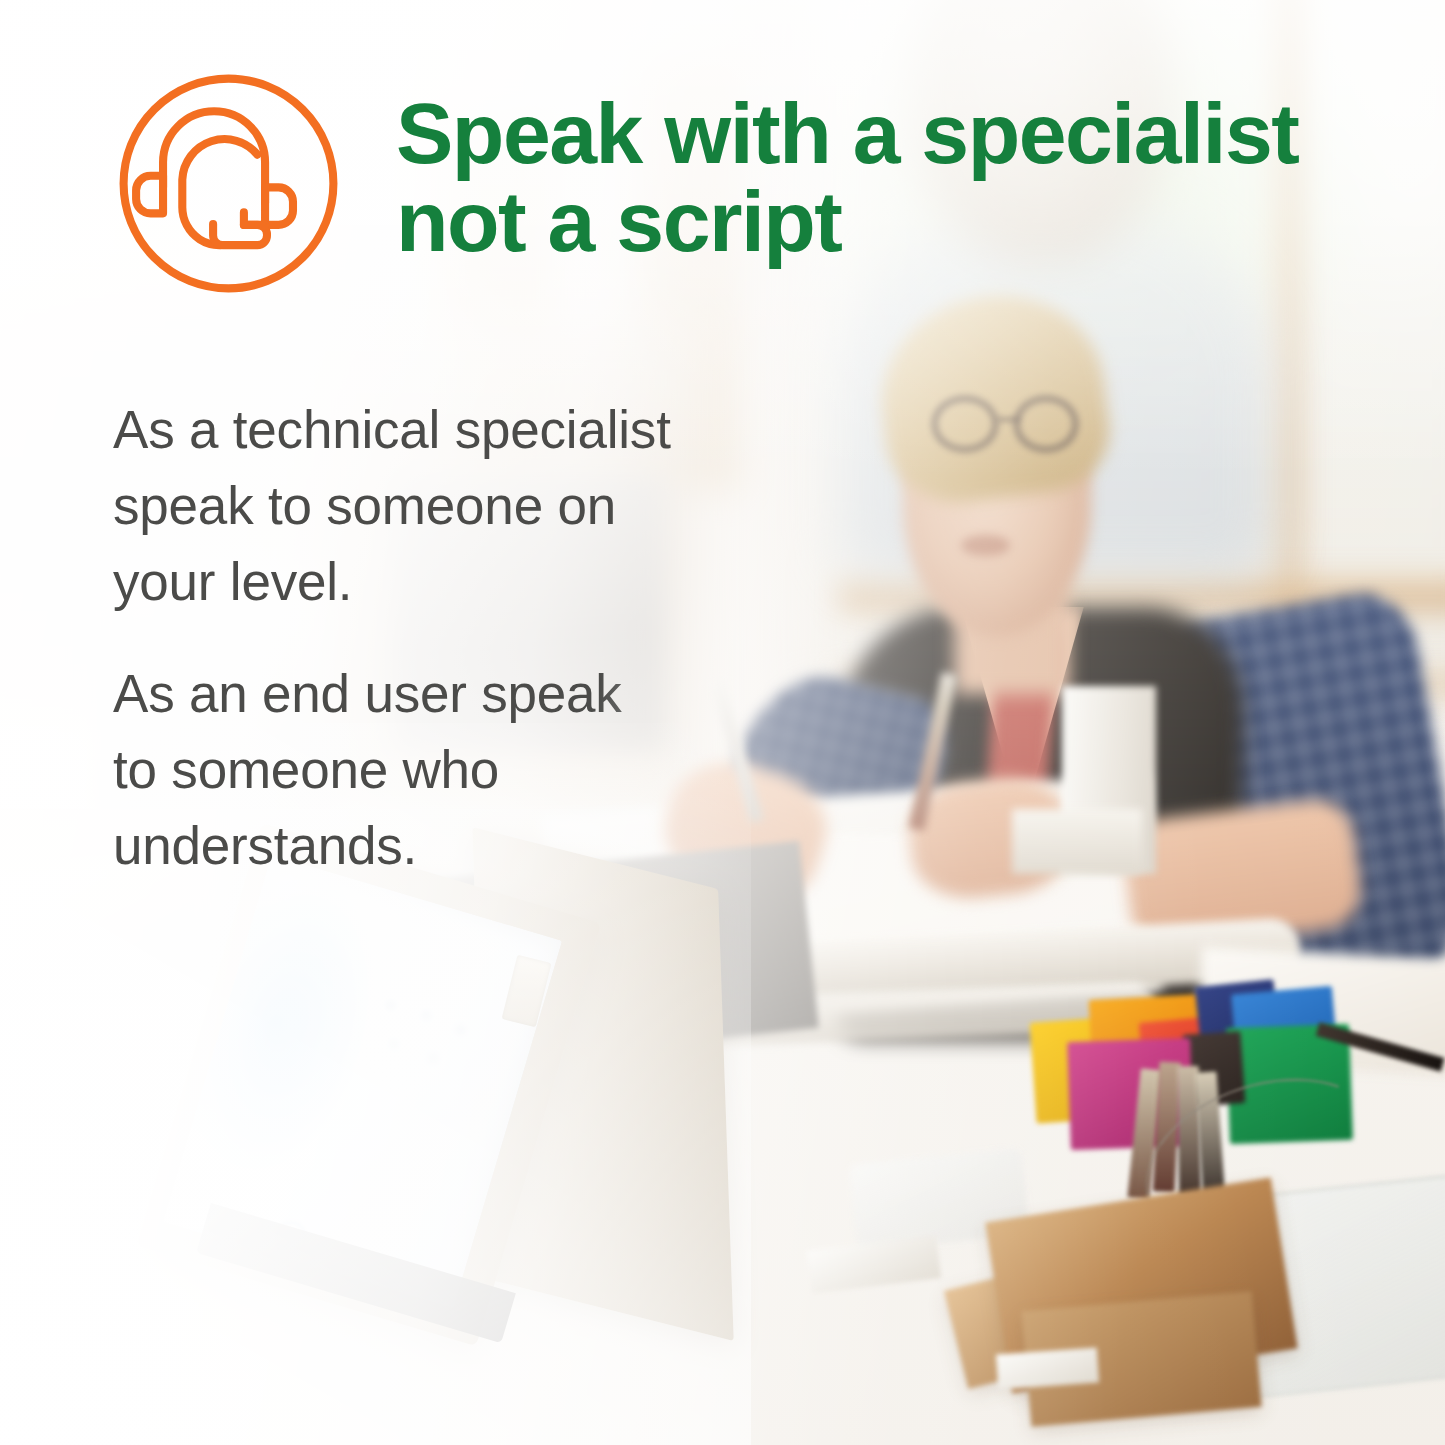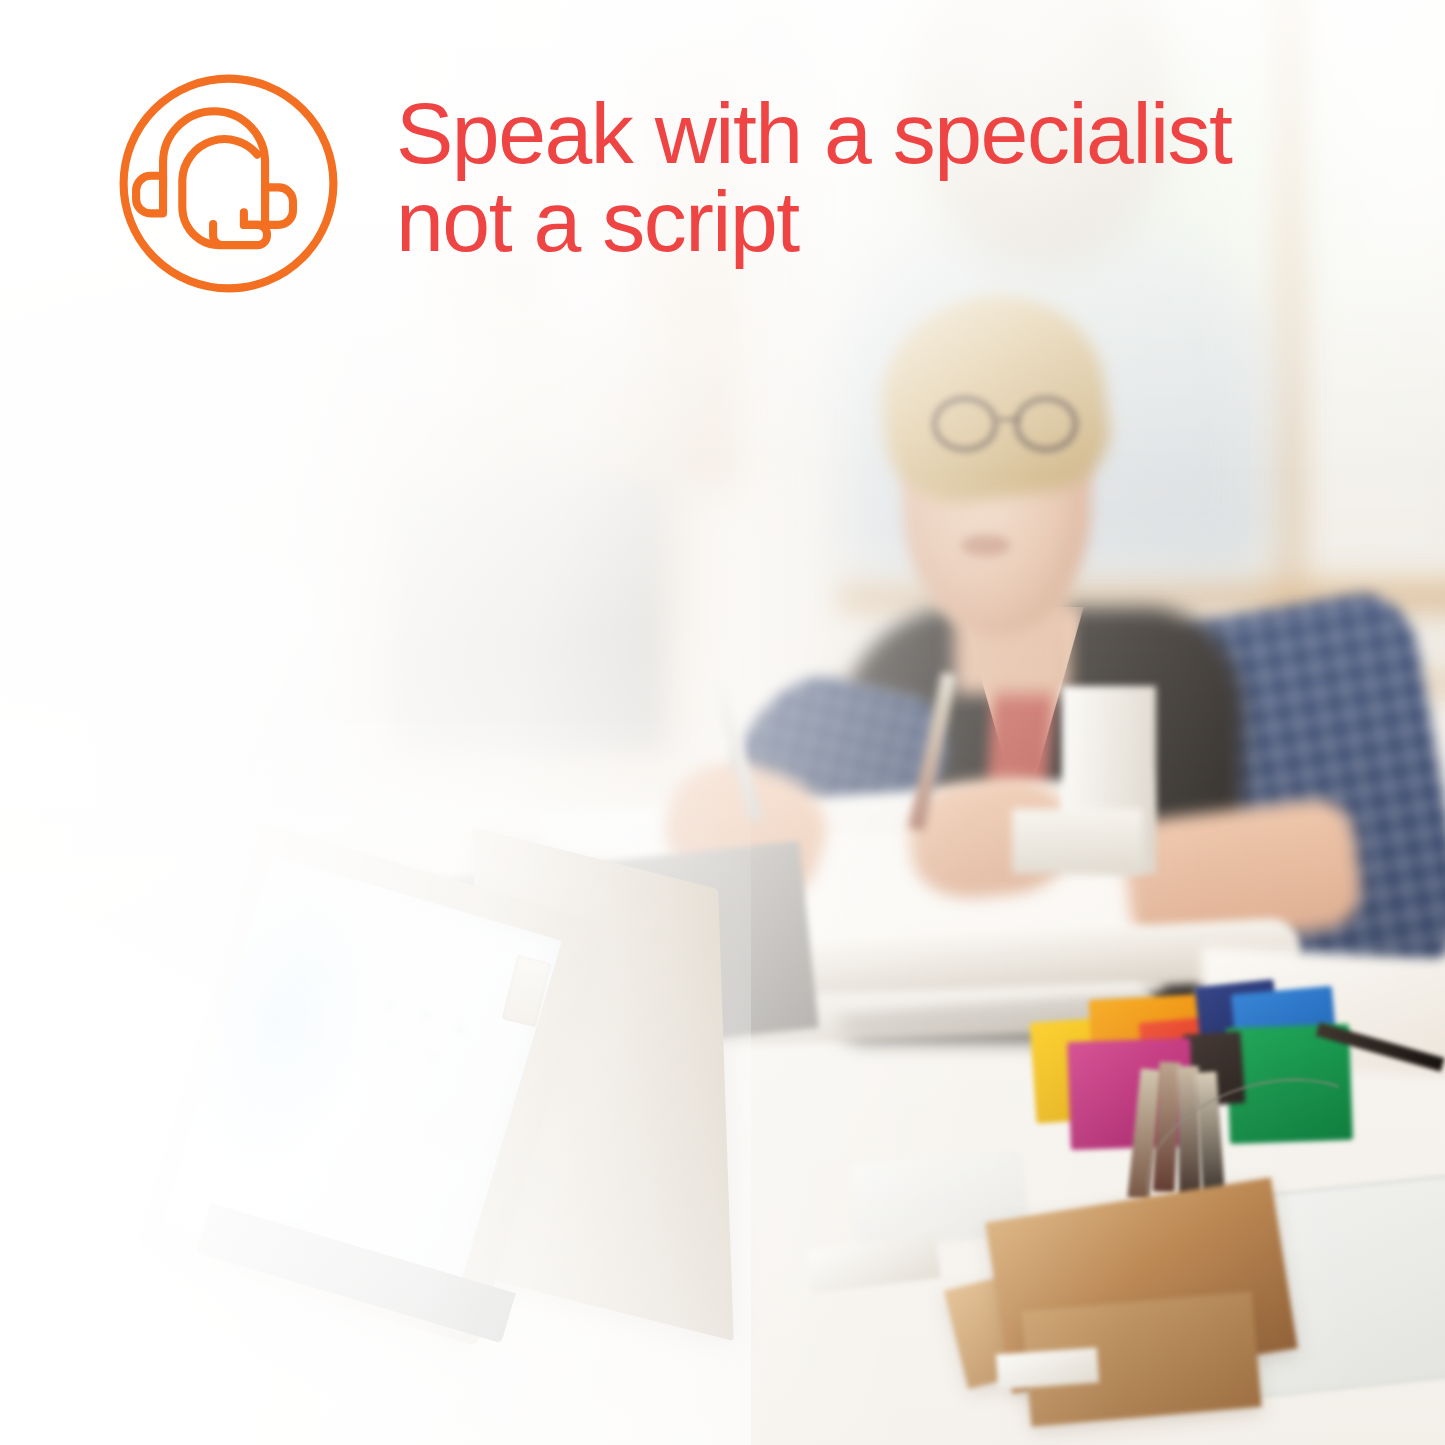"Speak with a specialist" .headline { color: #ef4444 -> #15803d; font-weight: 400 -> 700 }
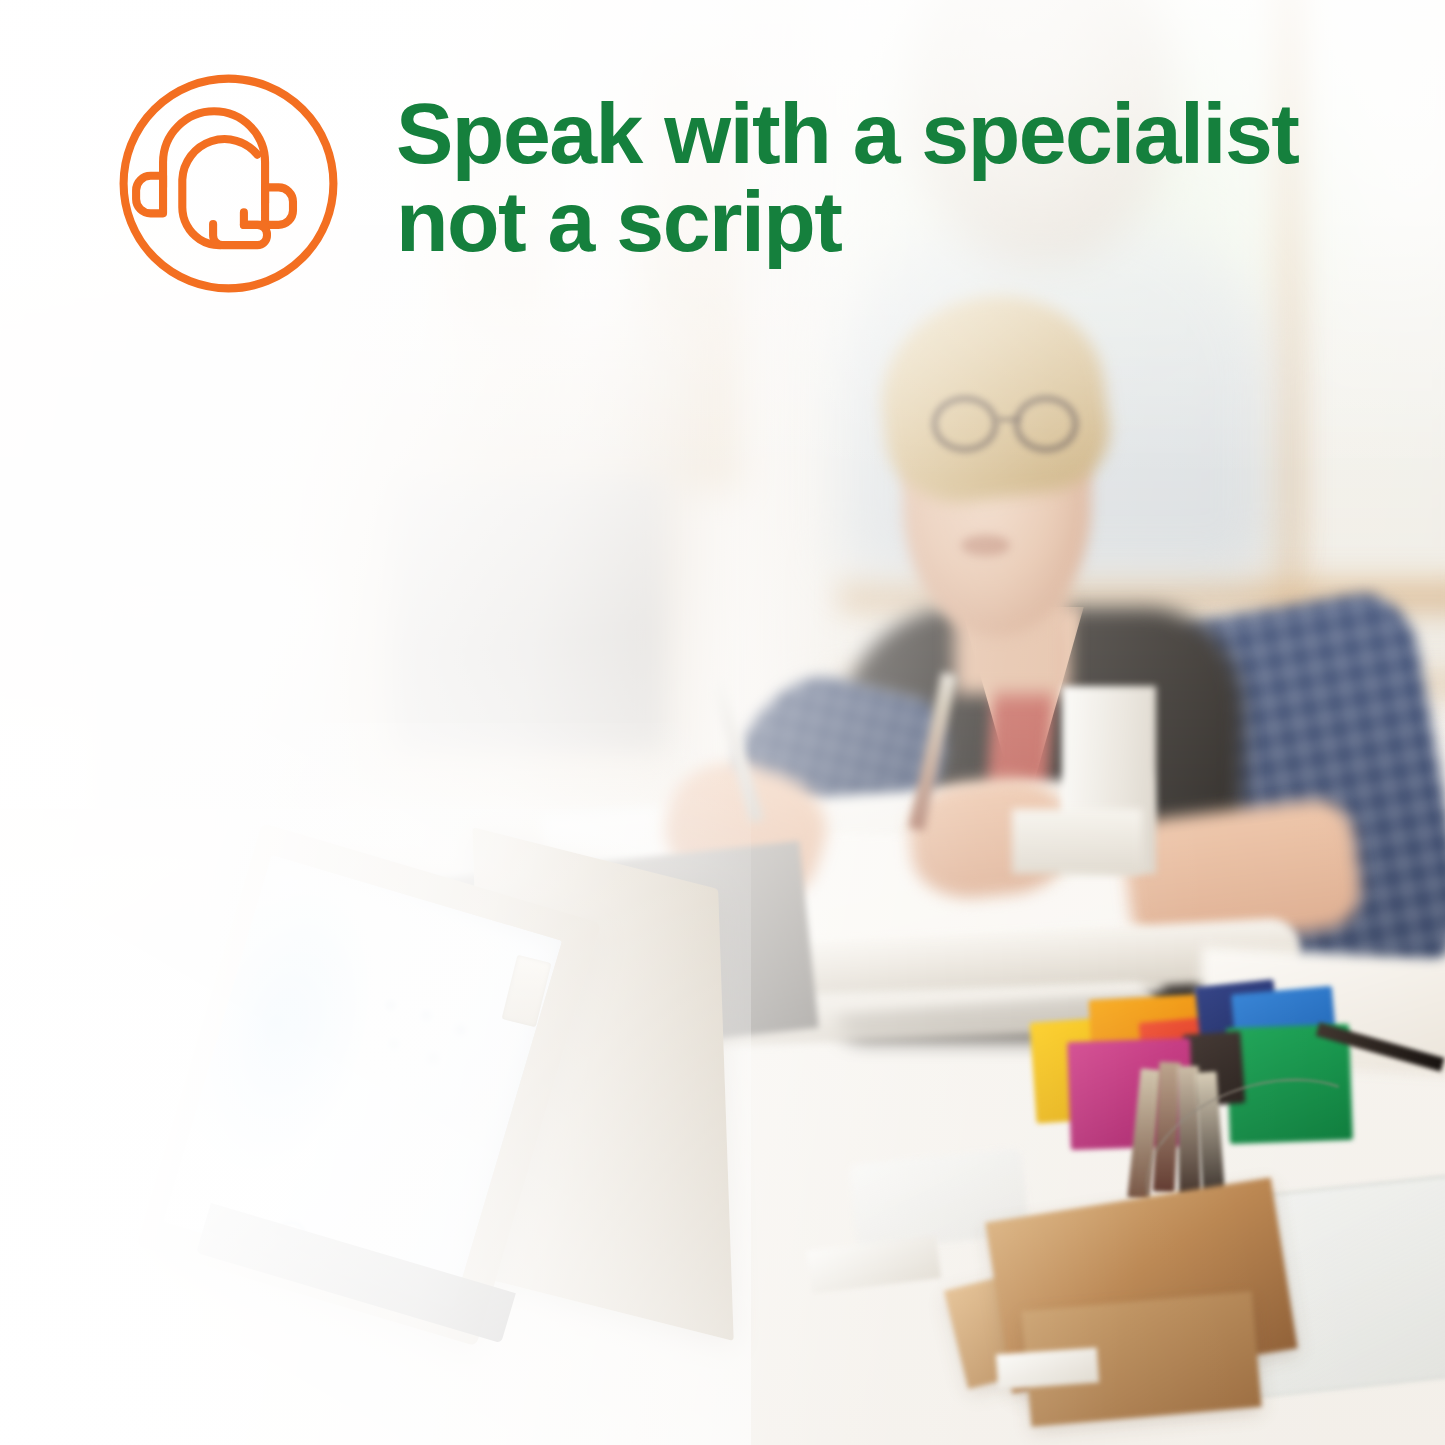"As a technical specialist" p.para { html: none -> <p>As a technical specialist speak to someone on your level.</p> }
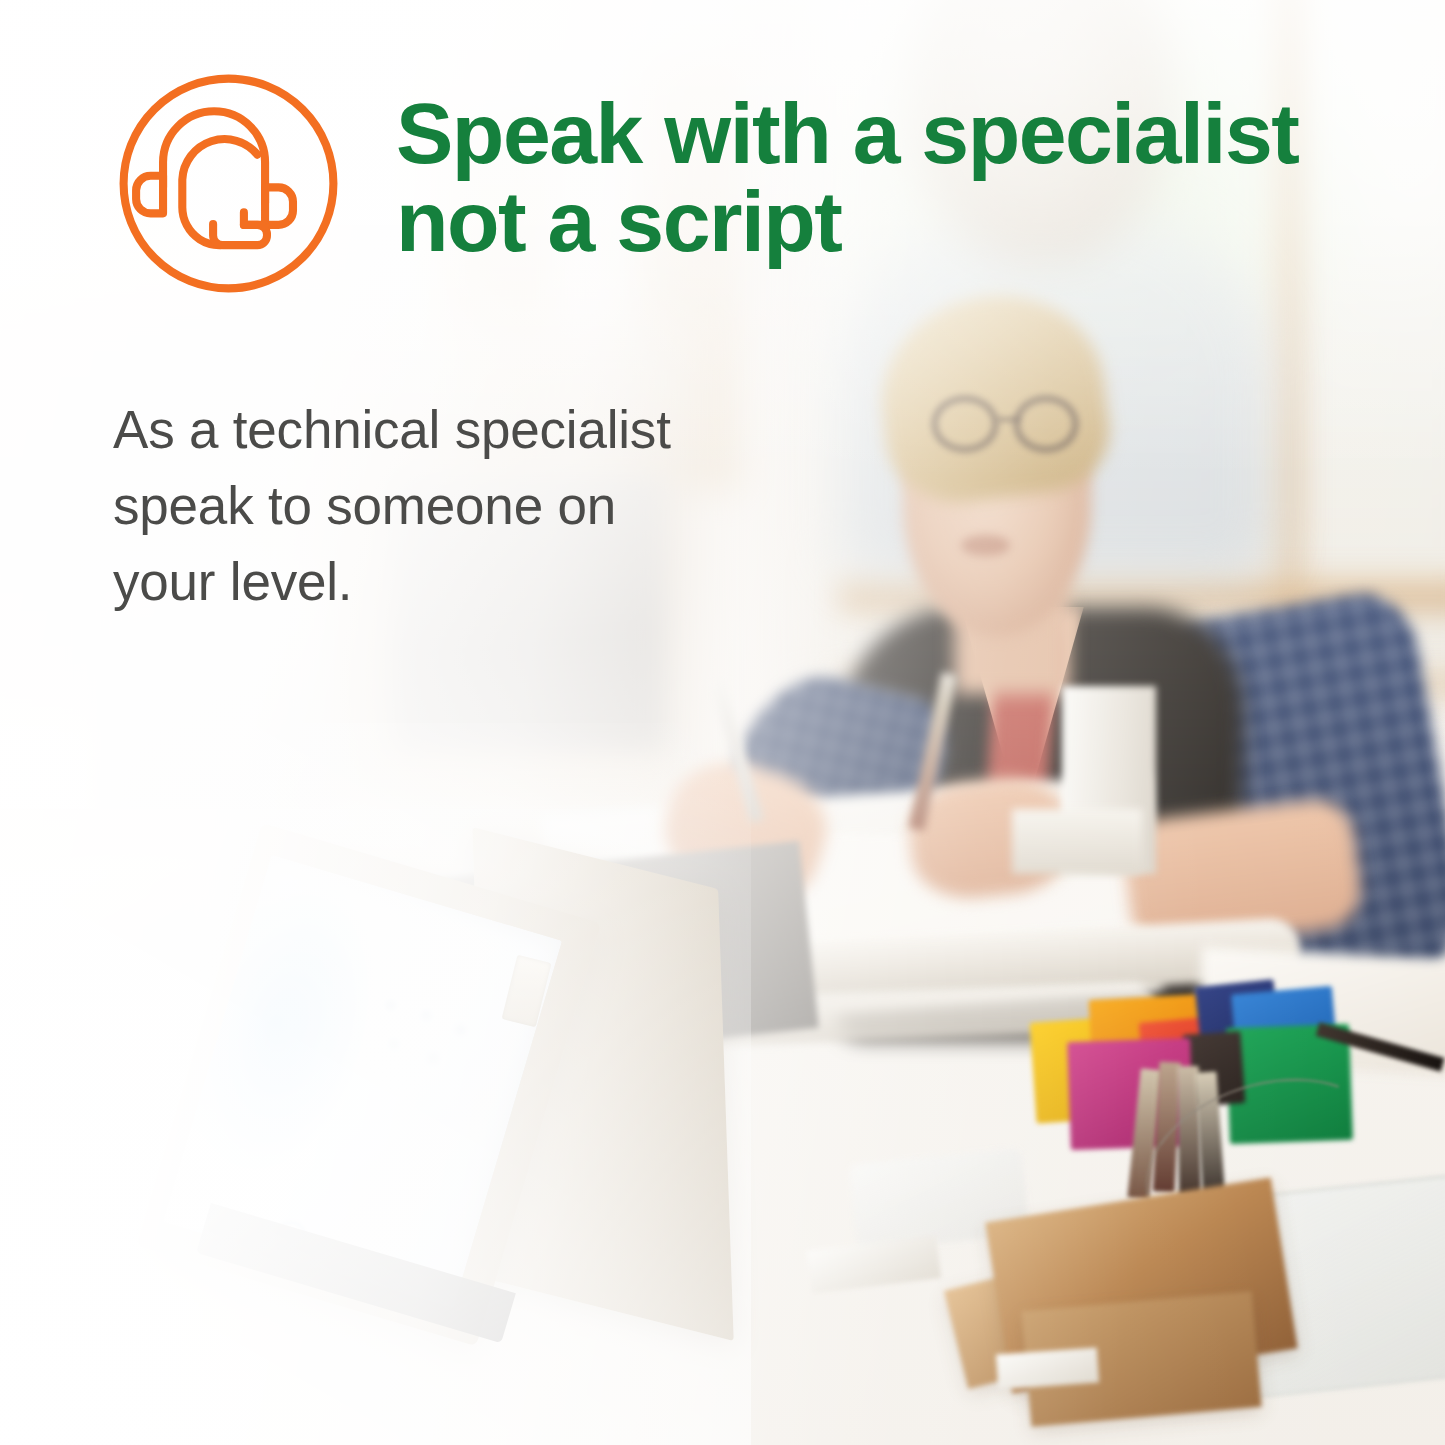"As an end user speak" p.para { html: none -> <p>As an end user speak to someone who understands.</p> }
